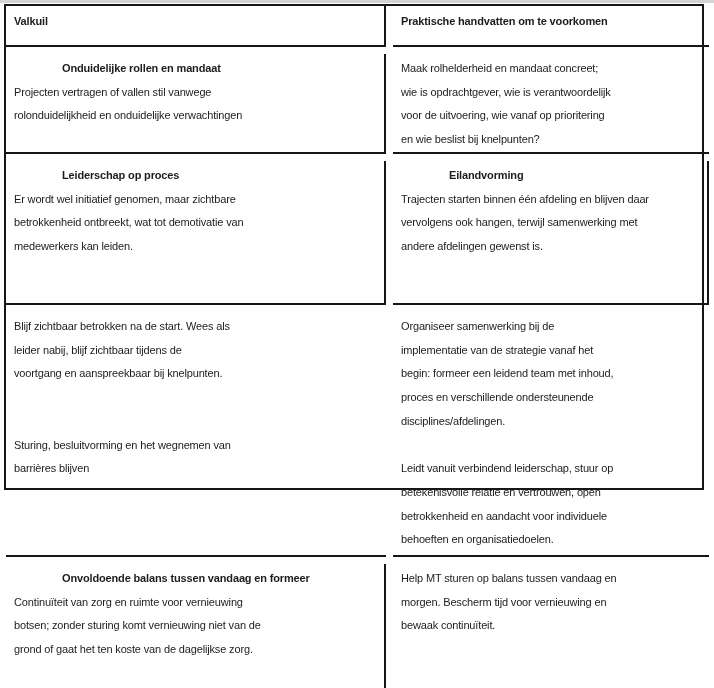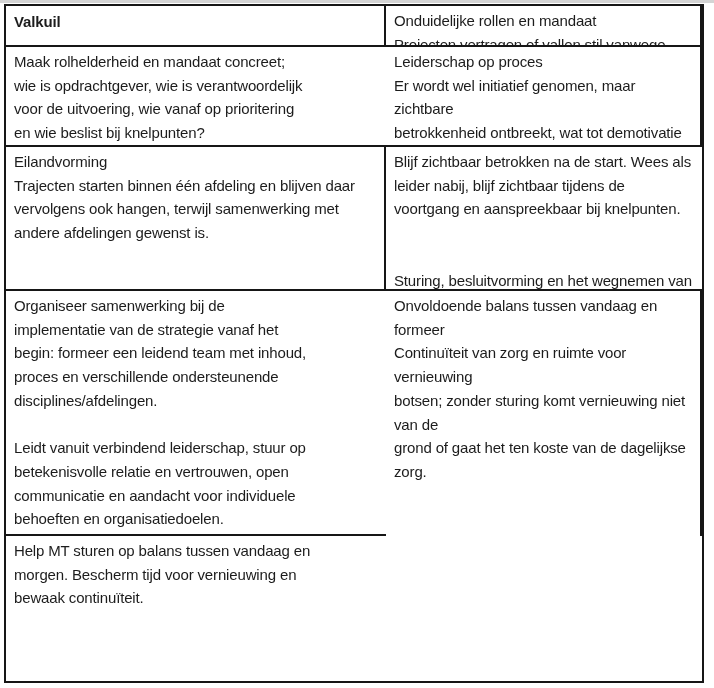"Valkuil" .doc-table { font-size: 15px -> 11px; gap: none -> 7px; height: 679px -> 486px }
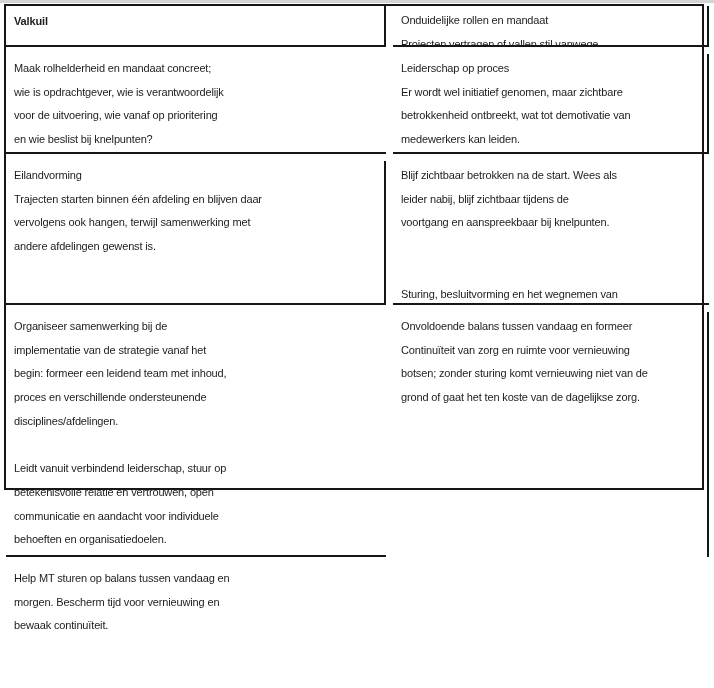"Praktische handvatten om te voorkomen" div.cell { html: none -> <div> <span>Praktische handvatten om te voorkomen</span> </div> }
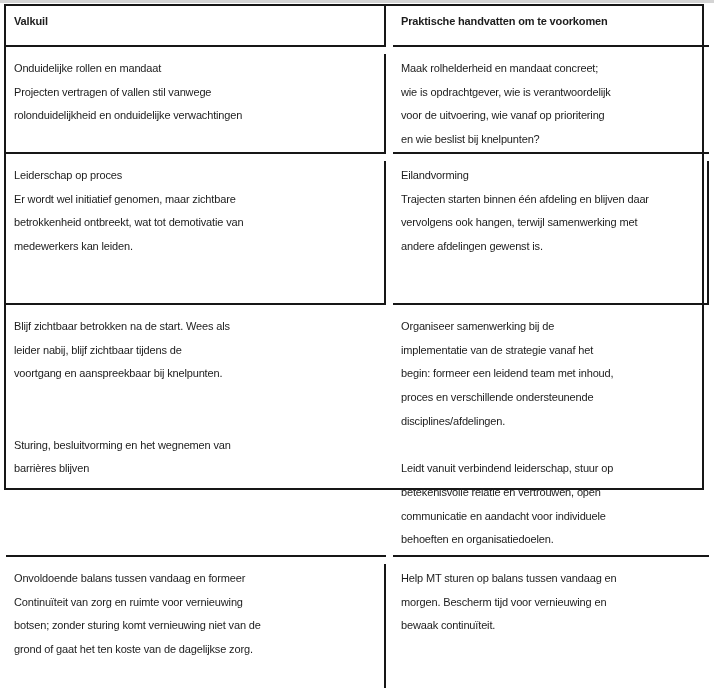"Onduidelijke rollen en mandaat" .cell-title { font-weight: normal -> bold; margin-left: none -> 48px }
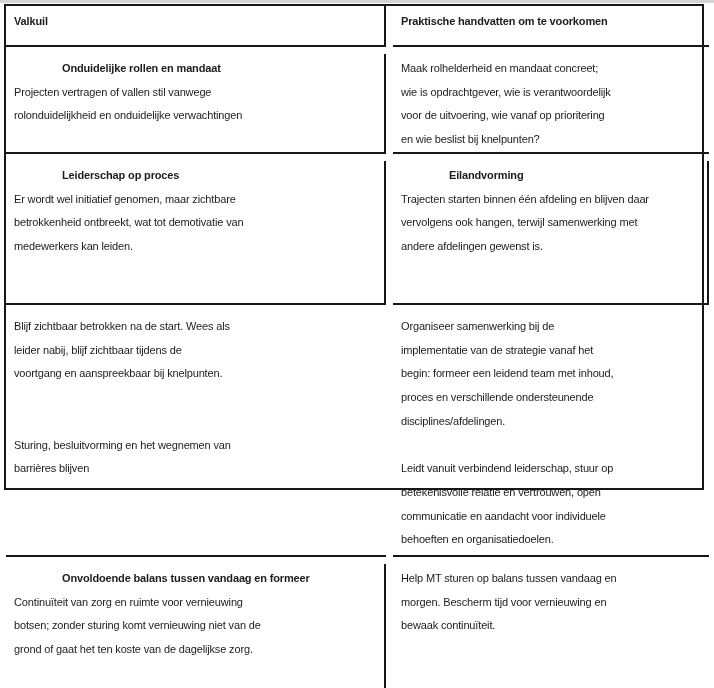"Leidt vanuit verbindend leiderschap," div.para { text: communicatie -> betrokkenheid }
